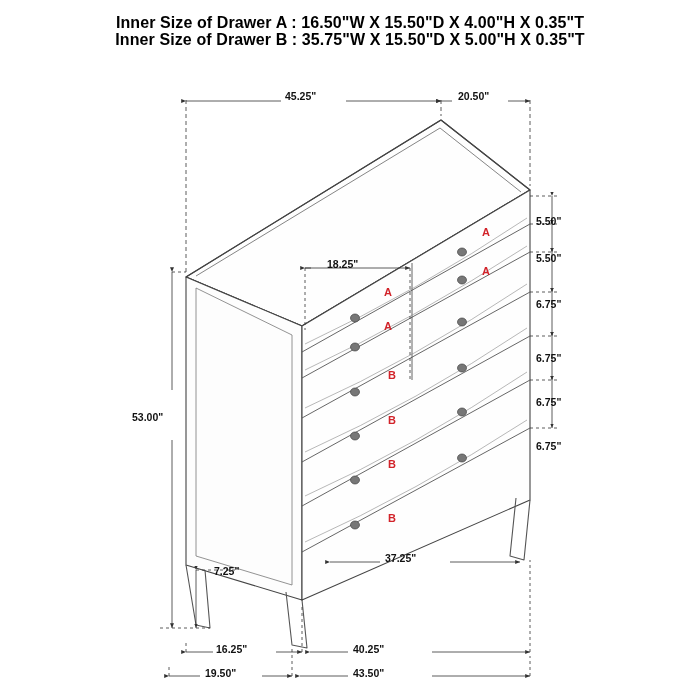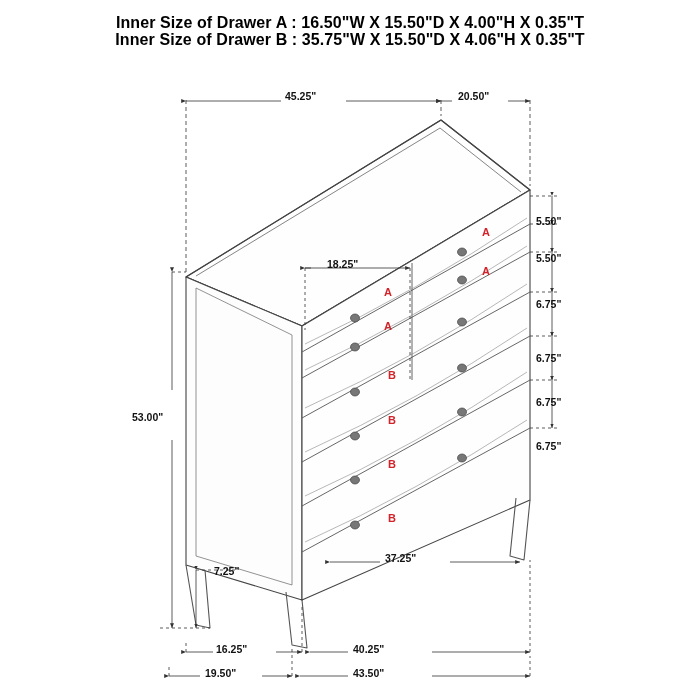"Inner Size of Drawer B" div { text: 4.06 -> 5.00 }
